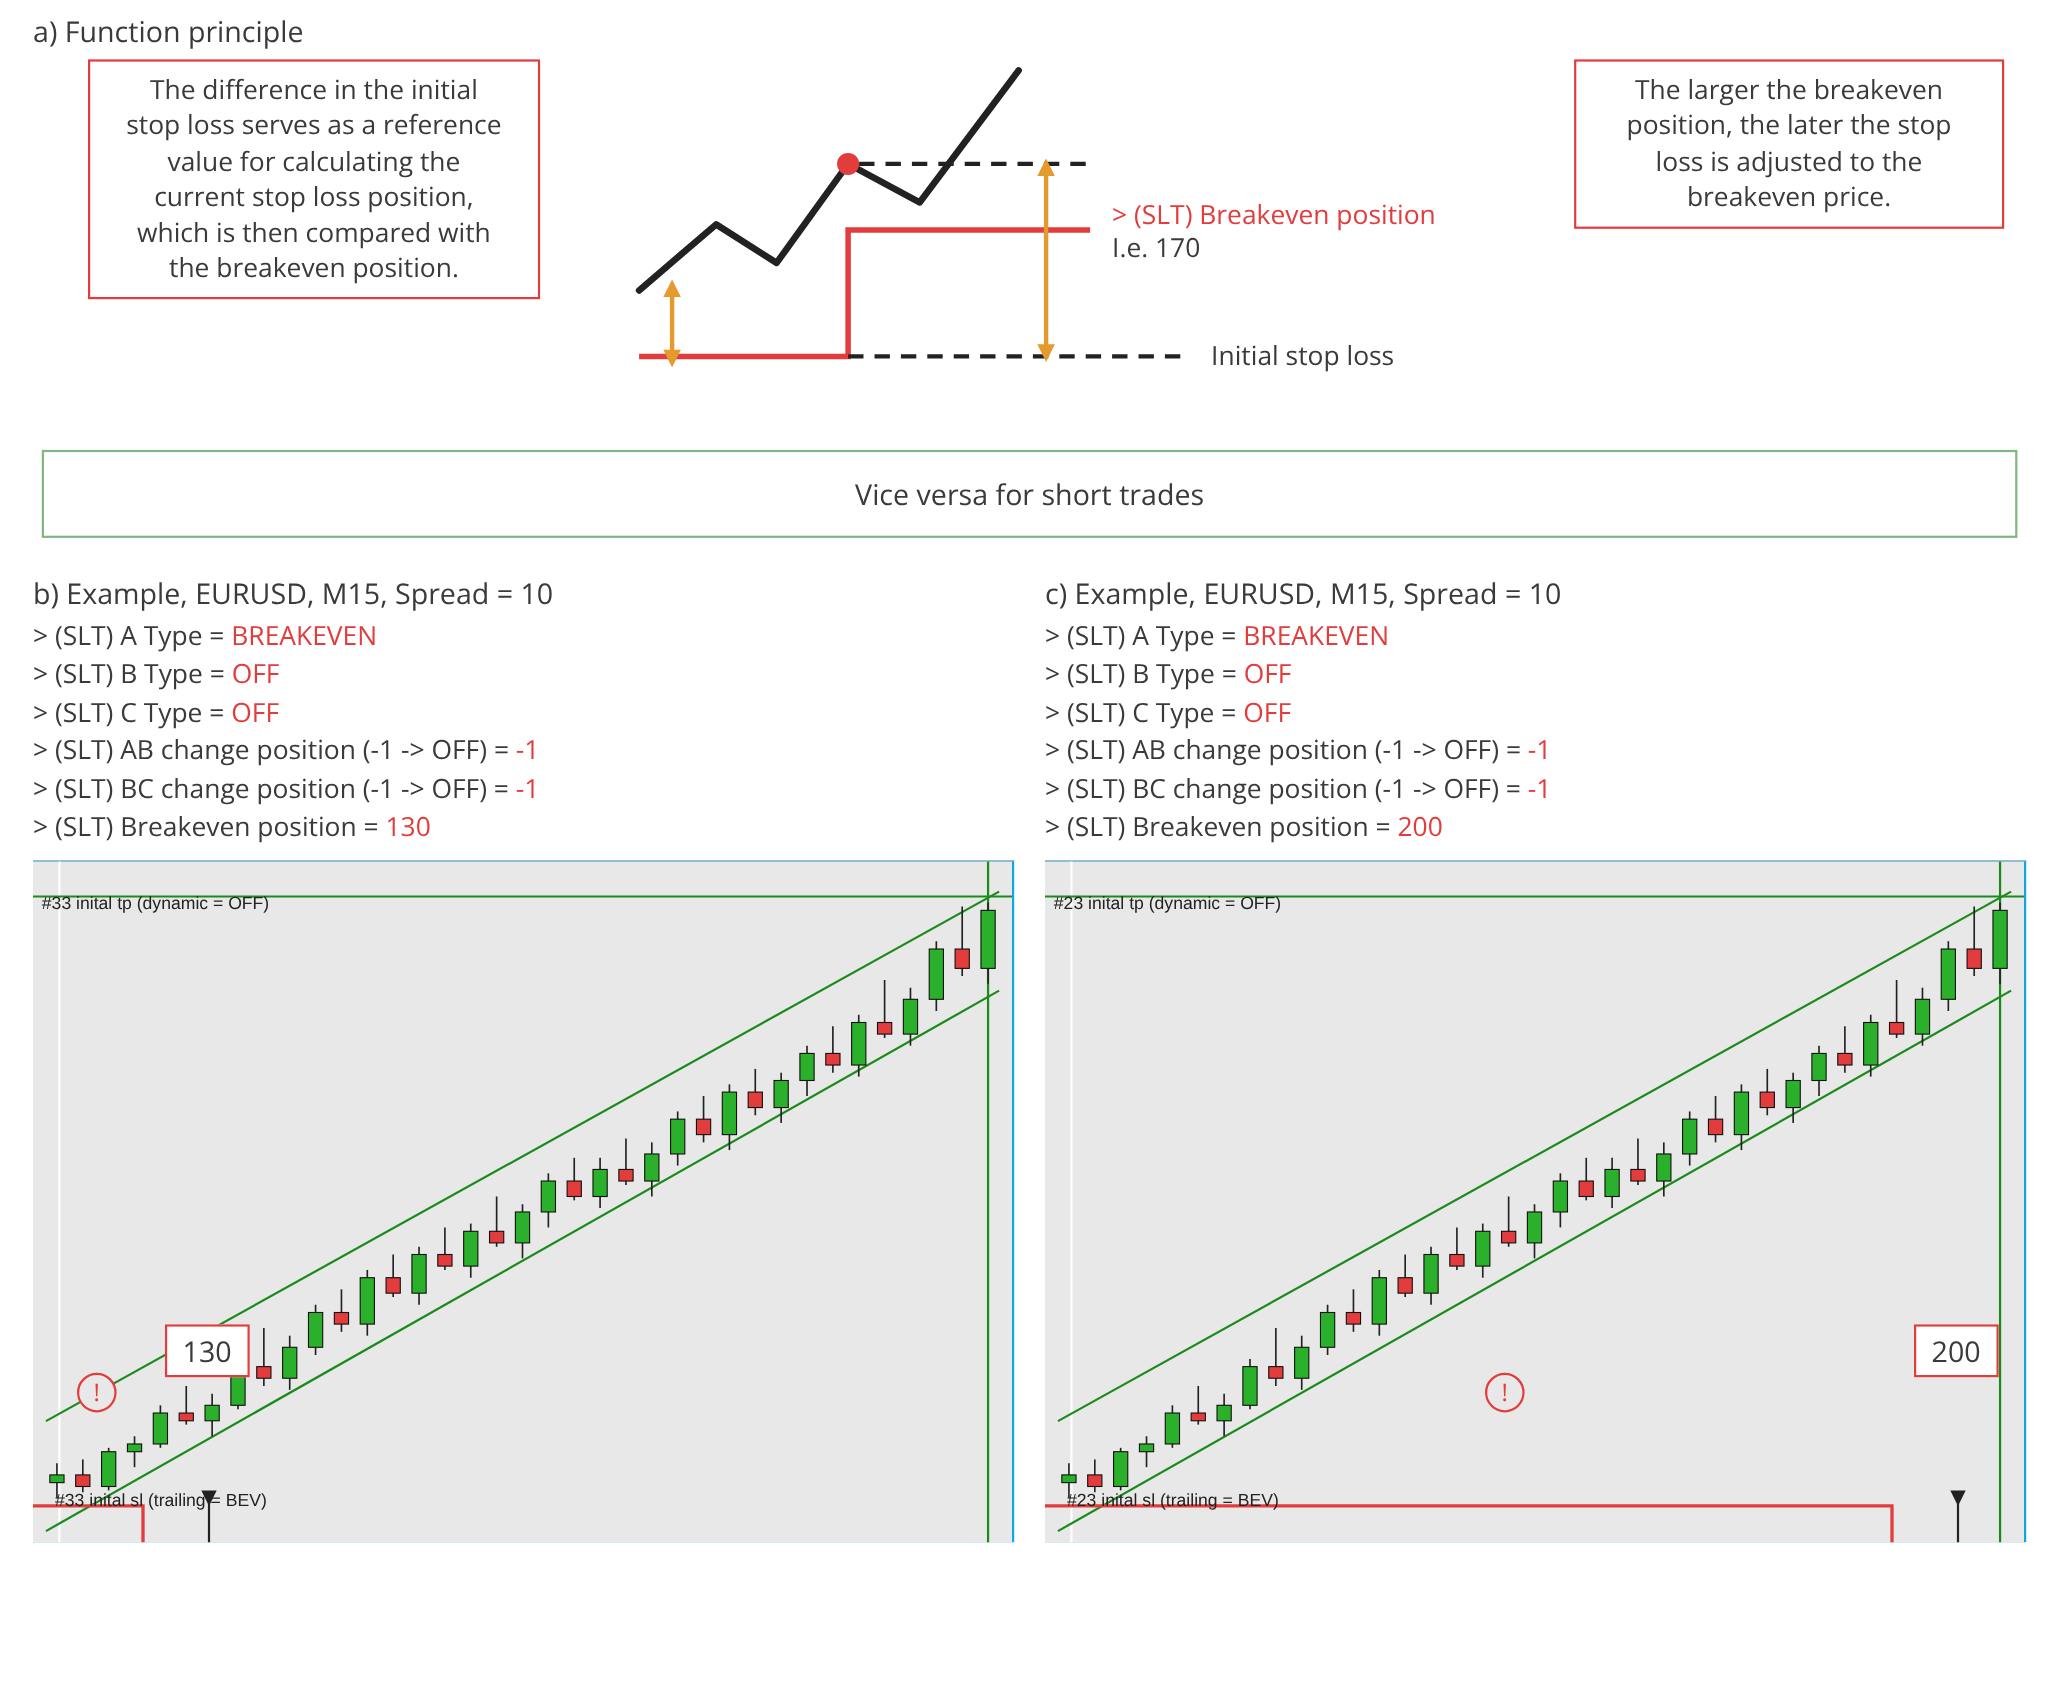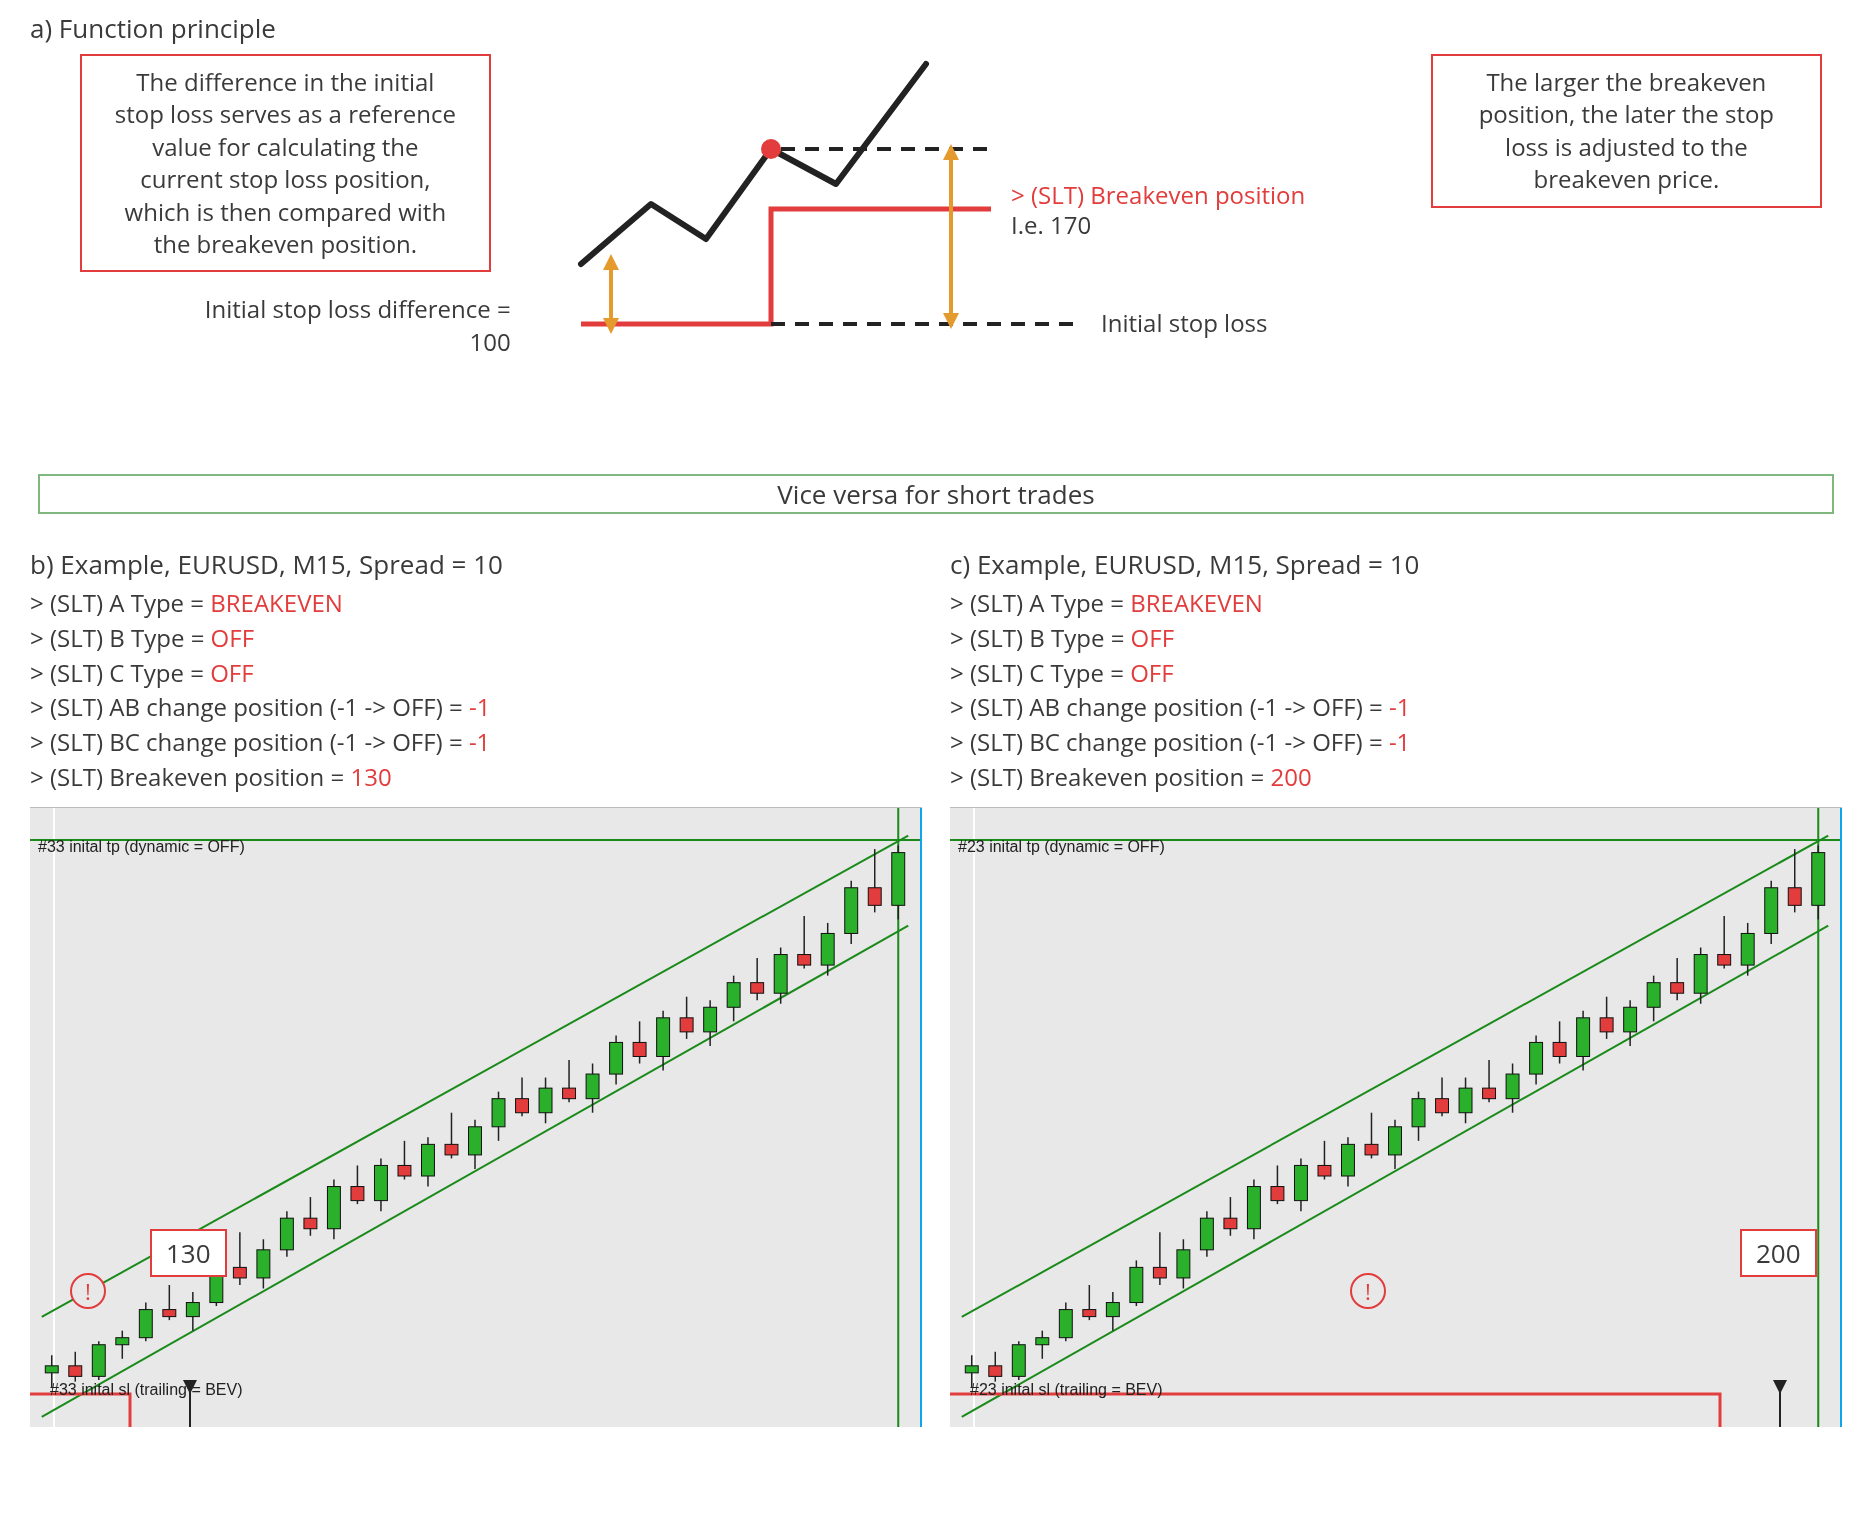"Initial stop loss difference =" div { html: <div>Initial stop loss difference = 100</div> -> none }
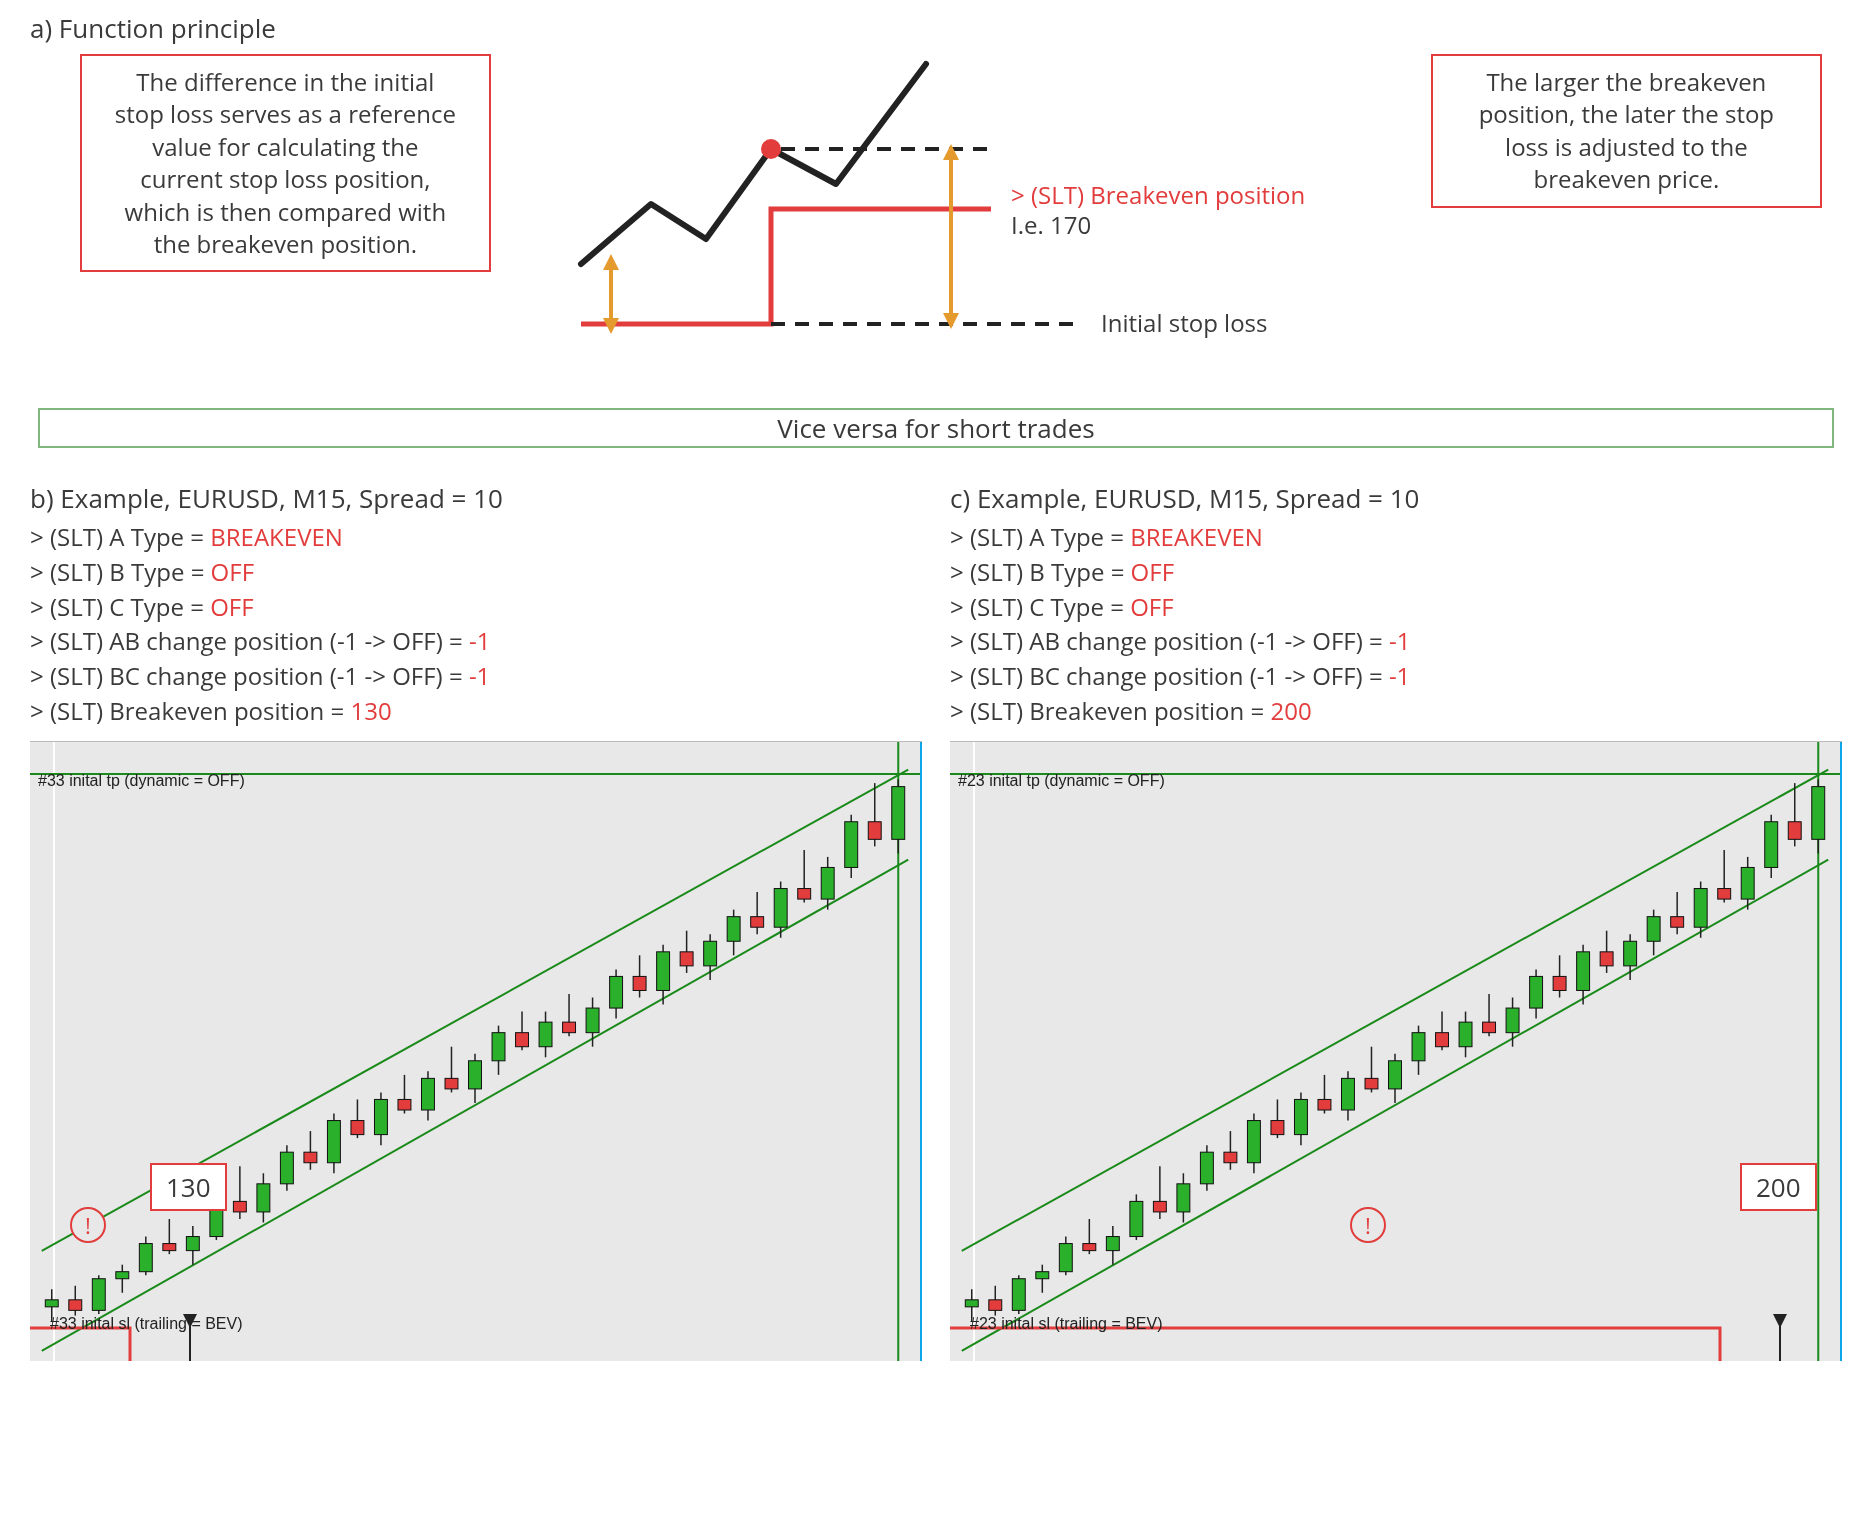"Vice versa for short trades" .vice-versa { padding: 0 0 -> 20px 0 }
